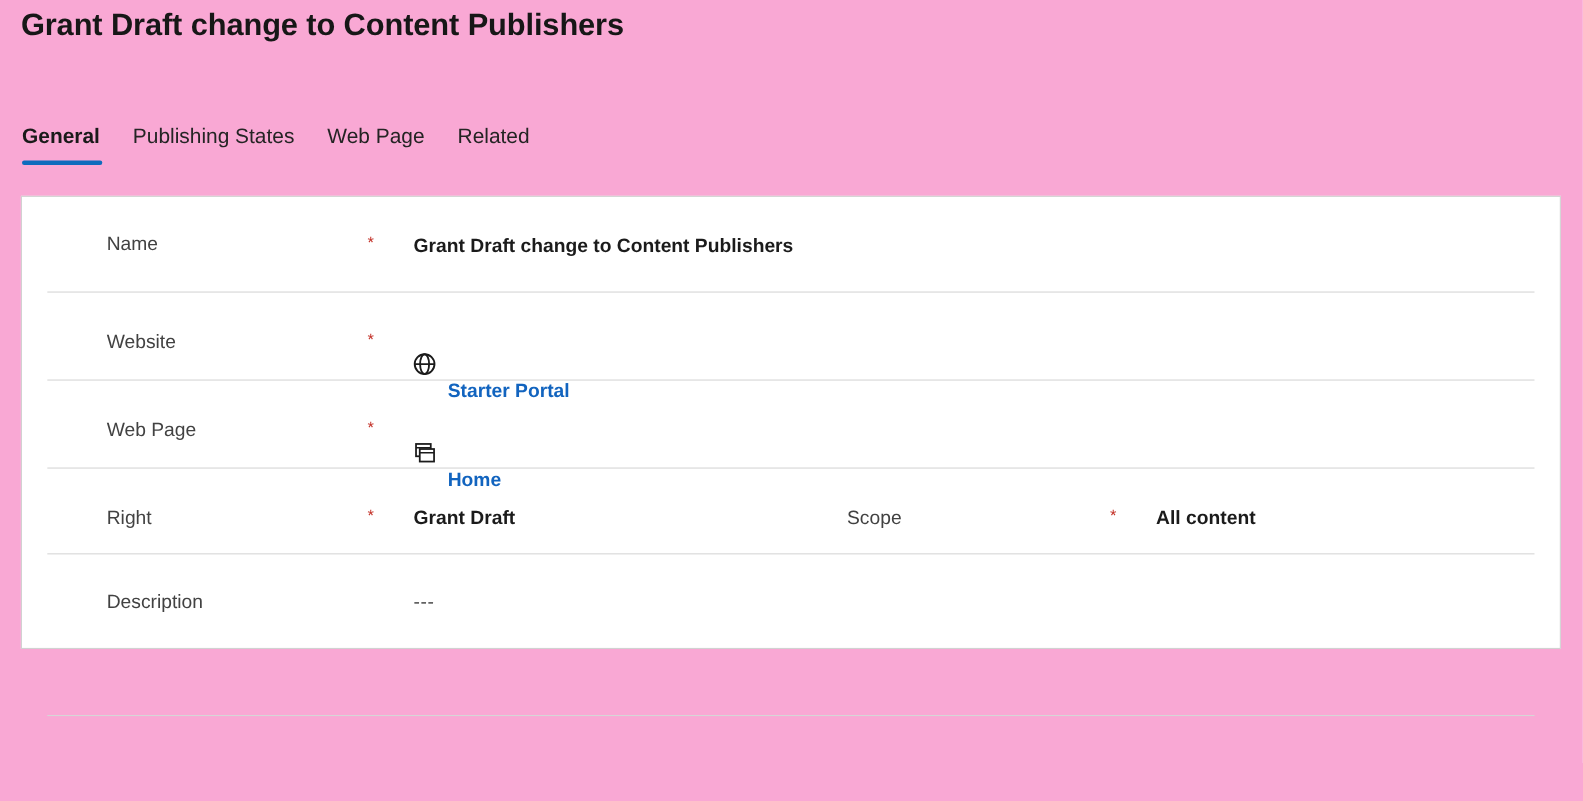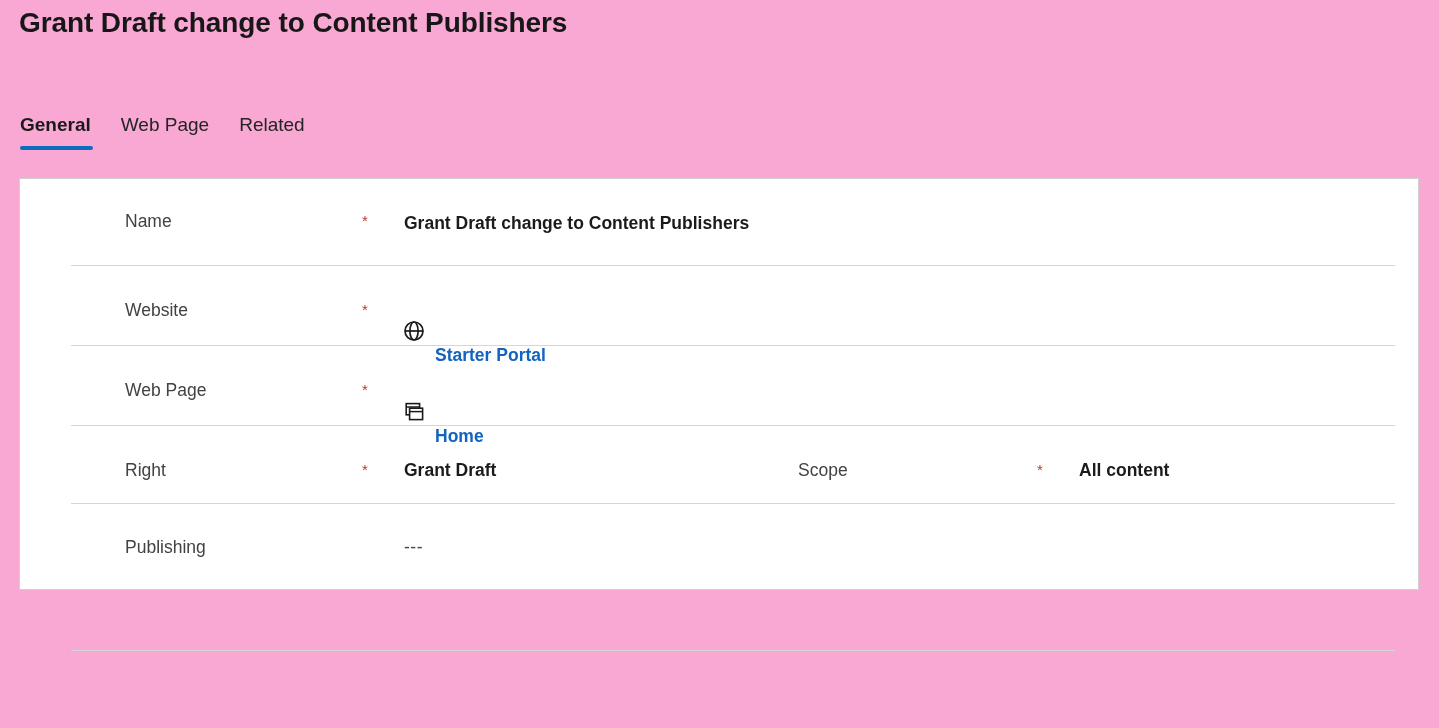"Publishing States" button.tab { html: none -> <button> <span>Publishing States</span> </button> }
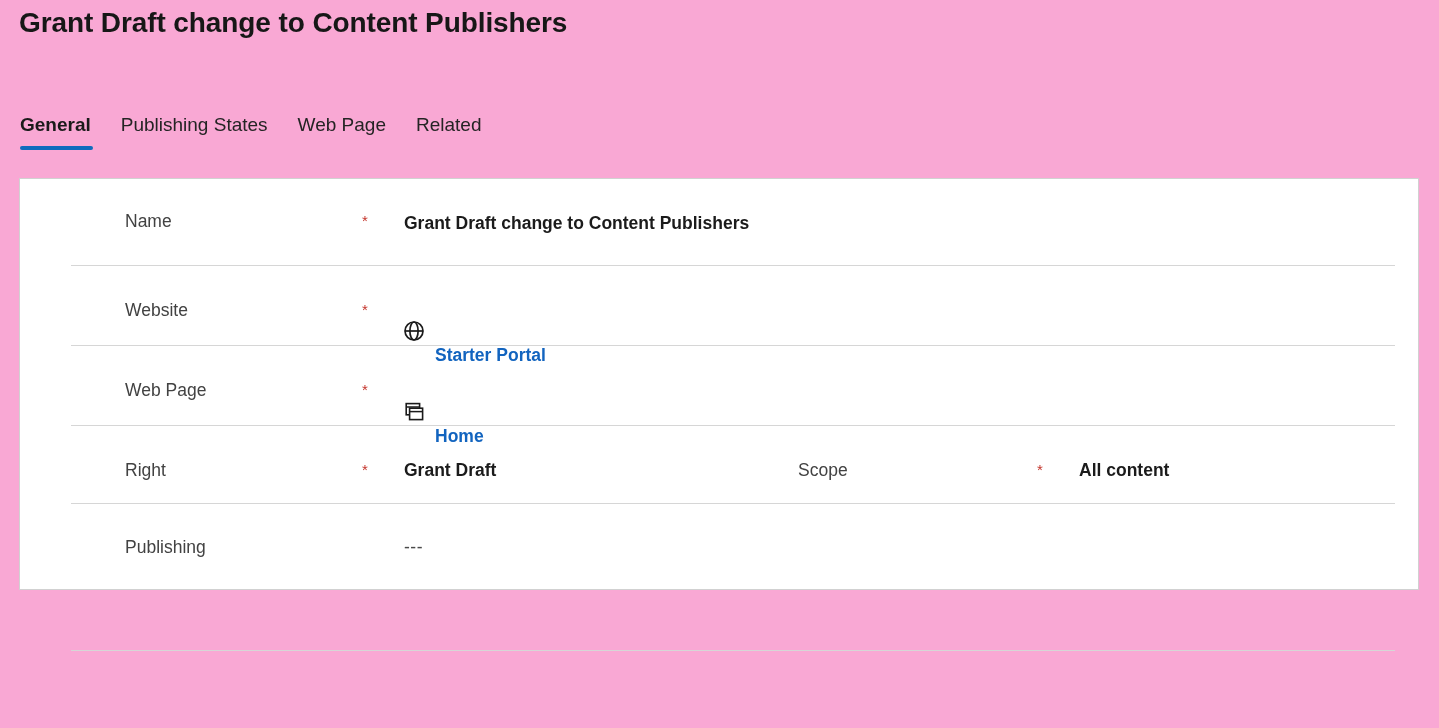"Name" .card { padding-left: 28px -> none }
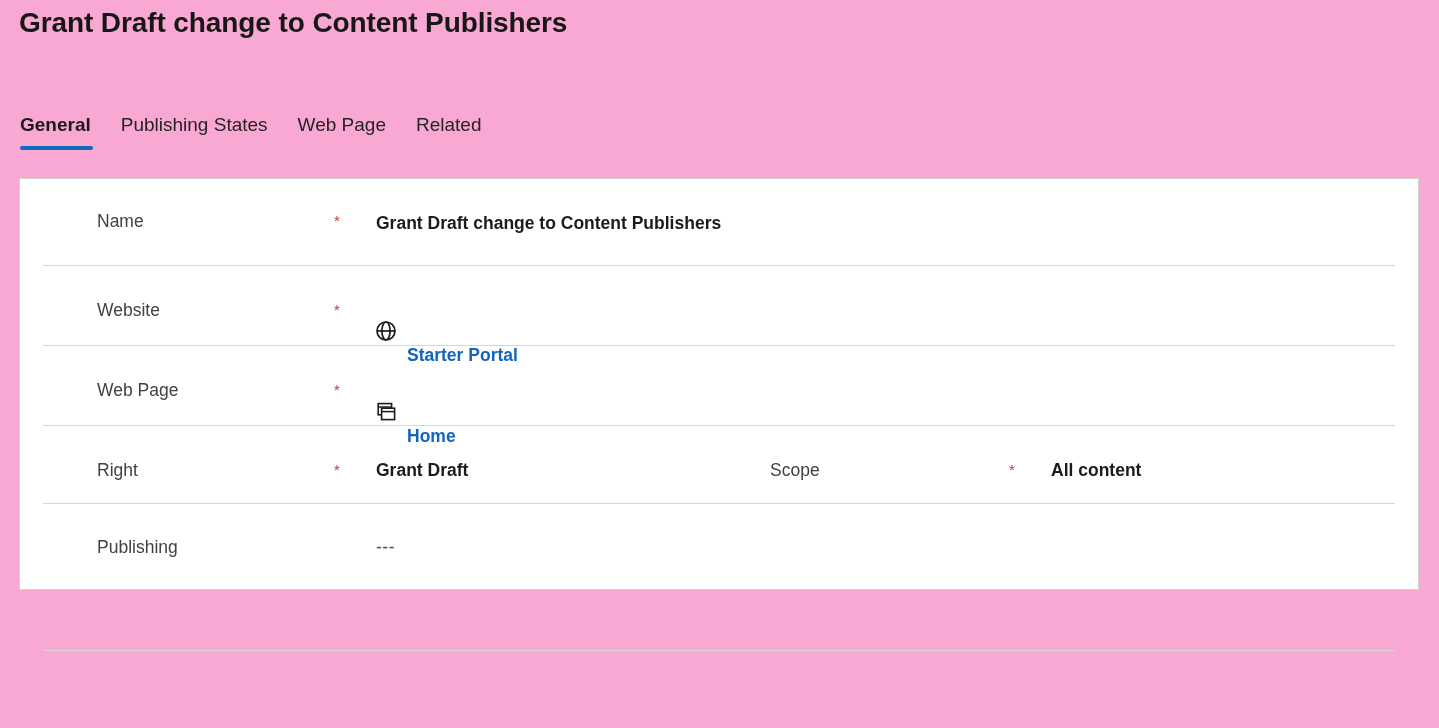"Publishing" span.flabel { text: Publishing -> Description }
